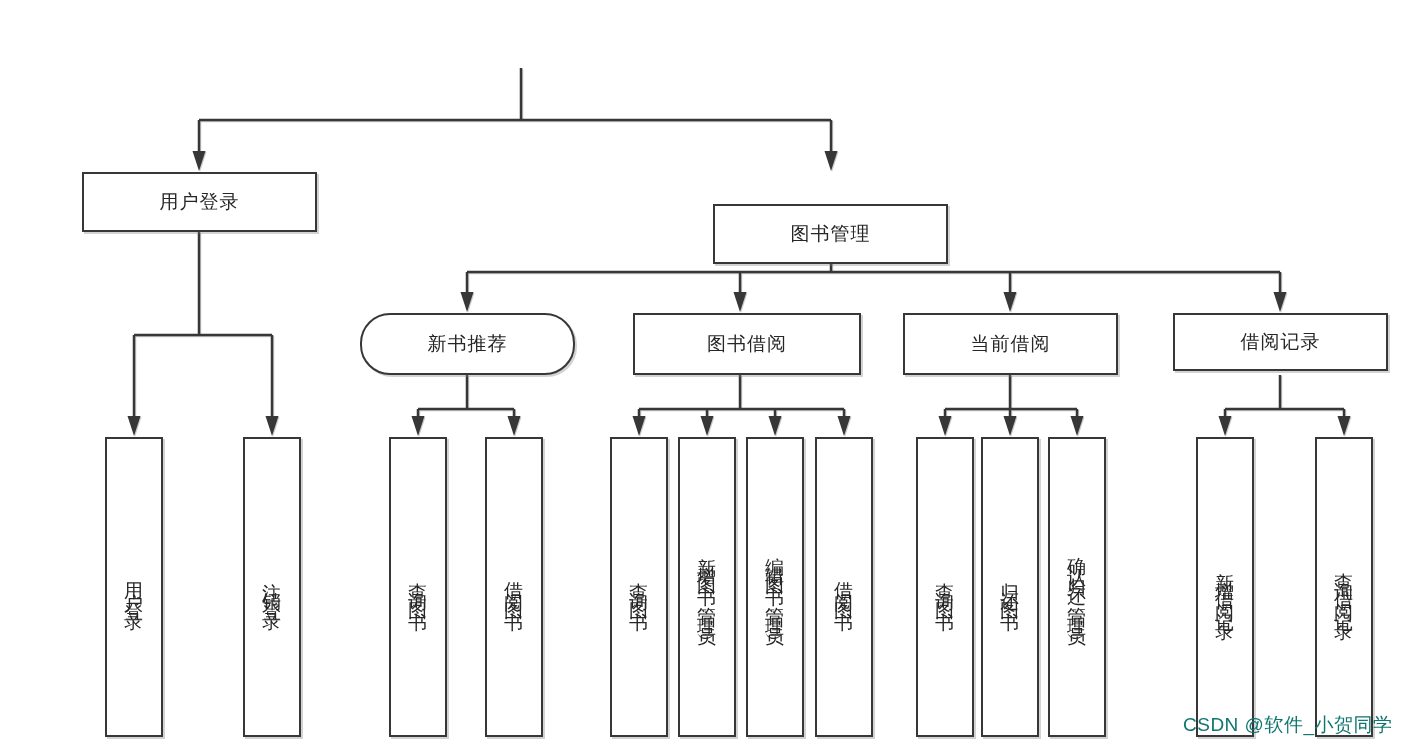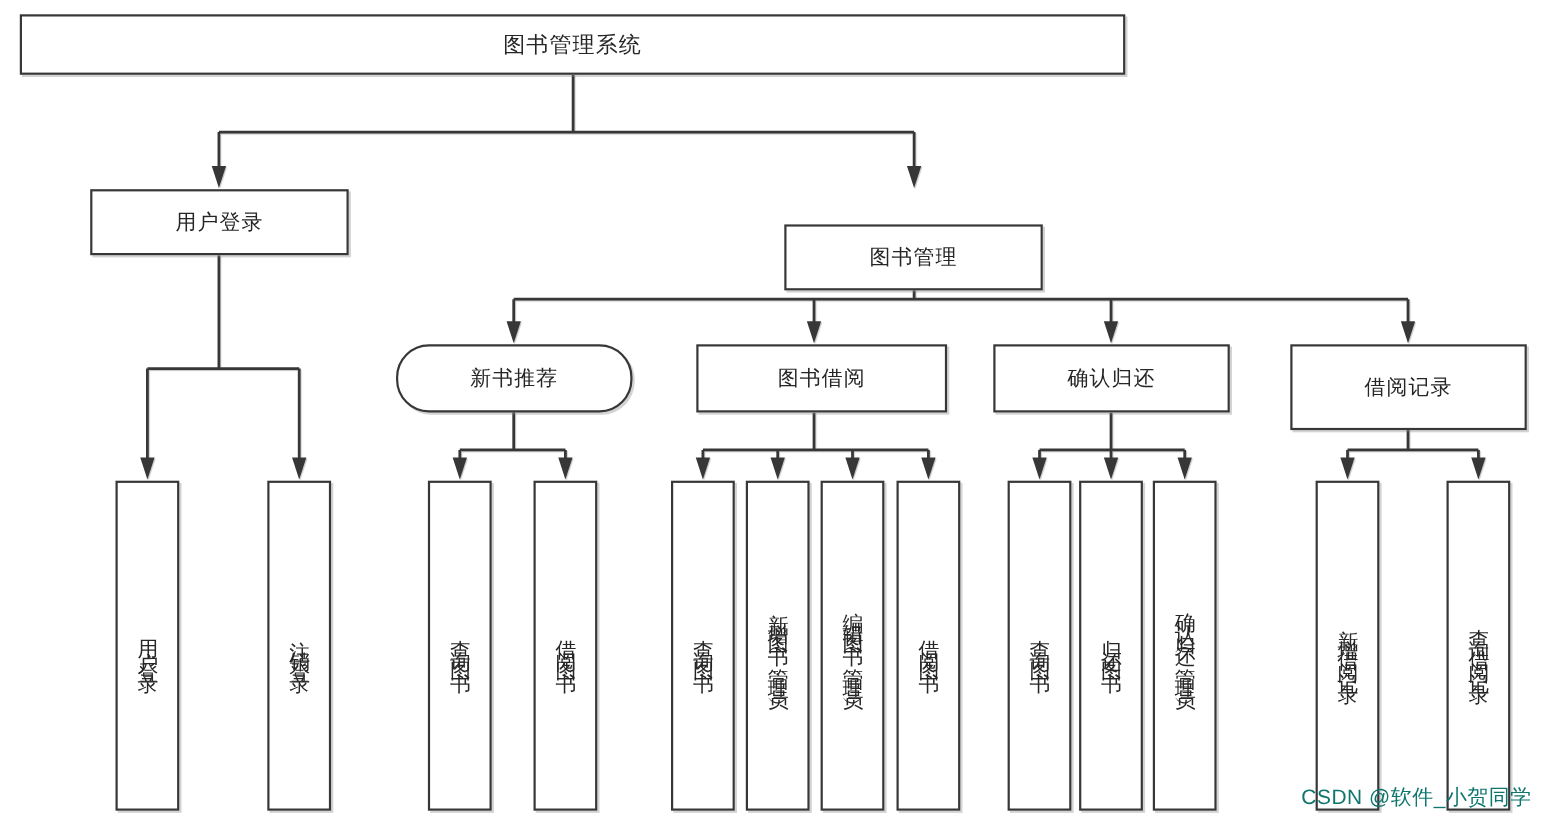"图书管理系统" div.node { html: <div> <span>图书管理系统</span> </div> -> none }
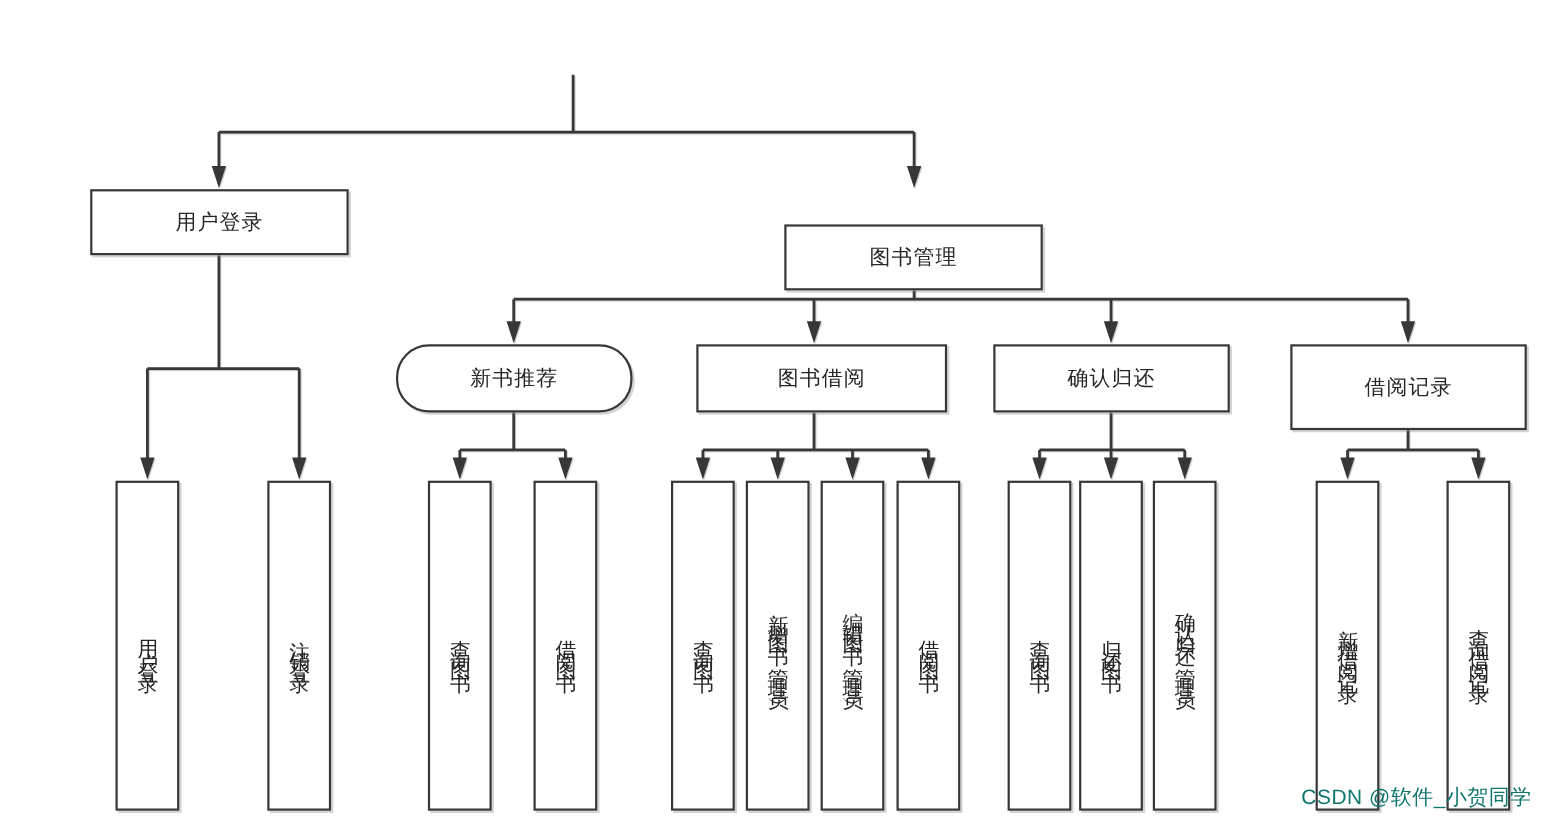"确认归还" span { text: 确认归还 -> 当前借阅 }
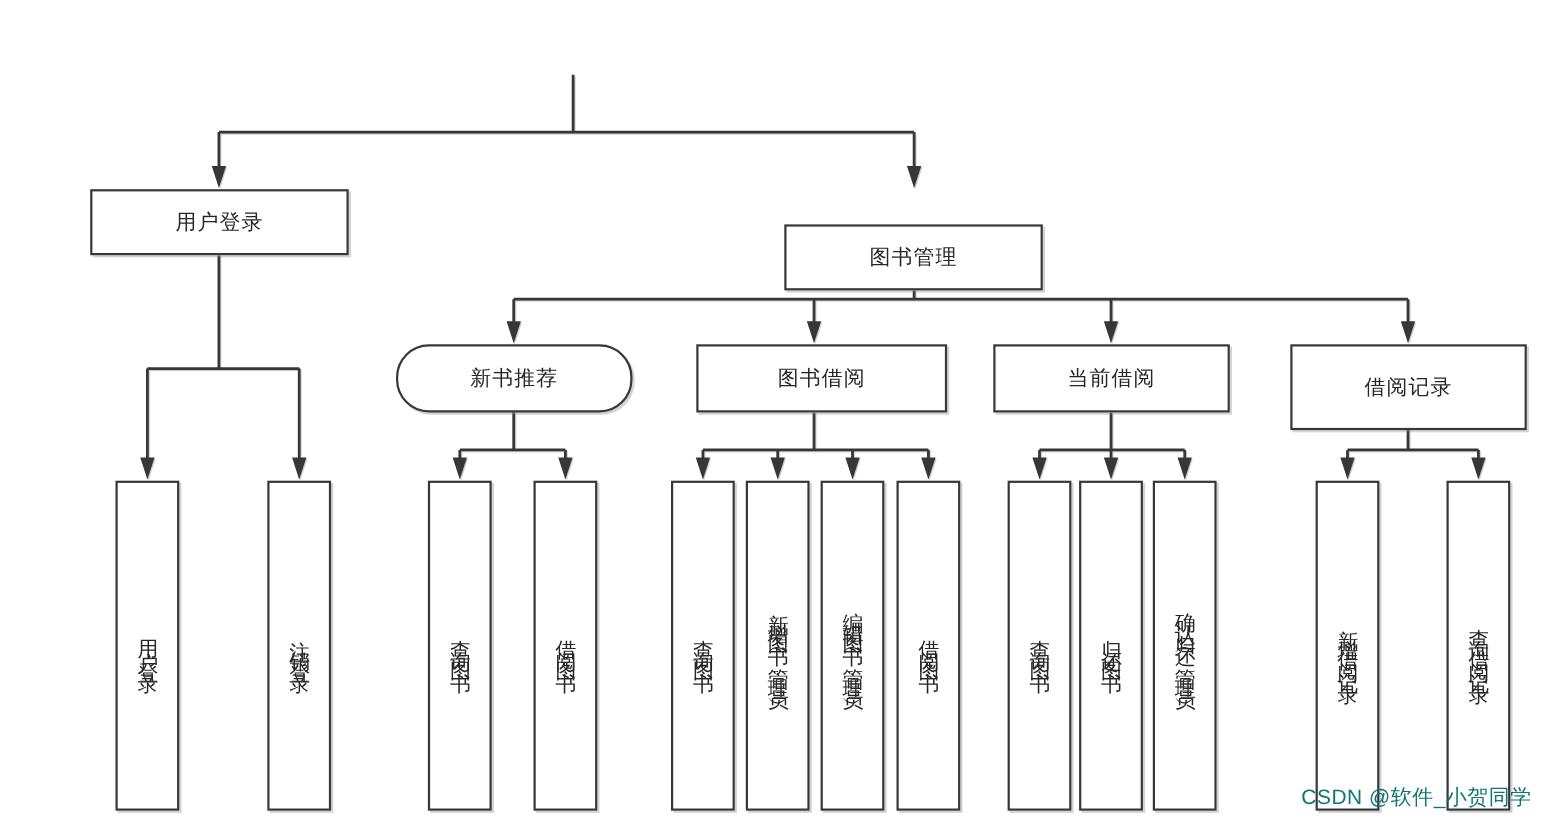"借阅记录" div.node { height: 78px -> 58px }
